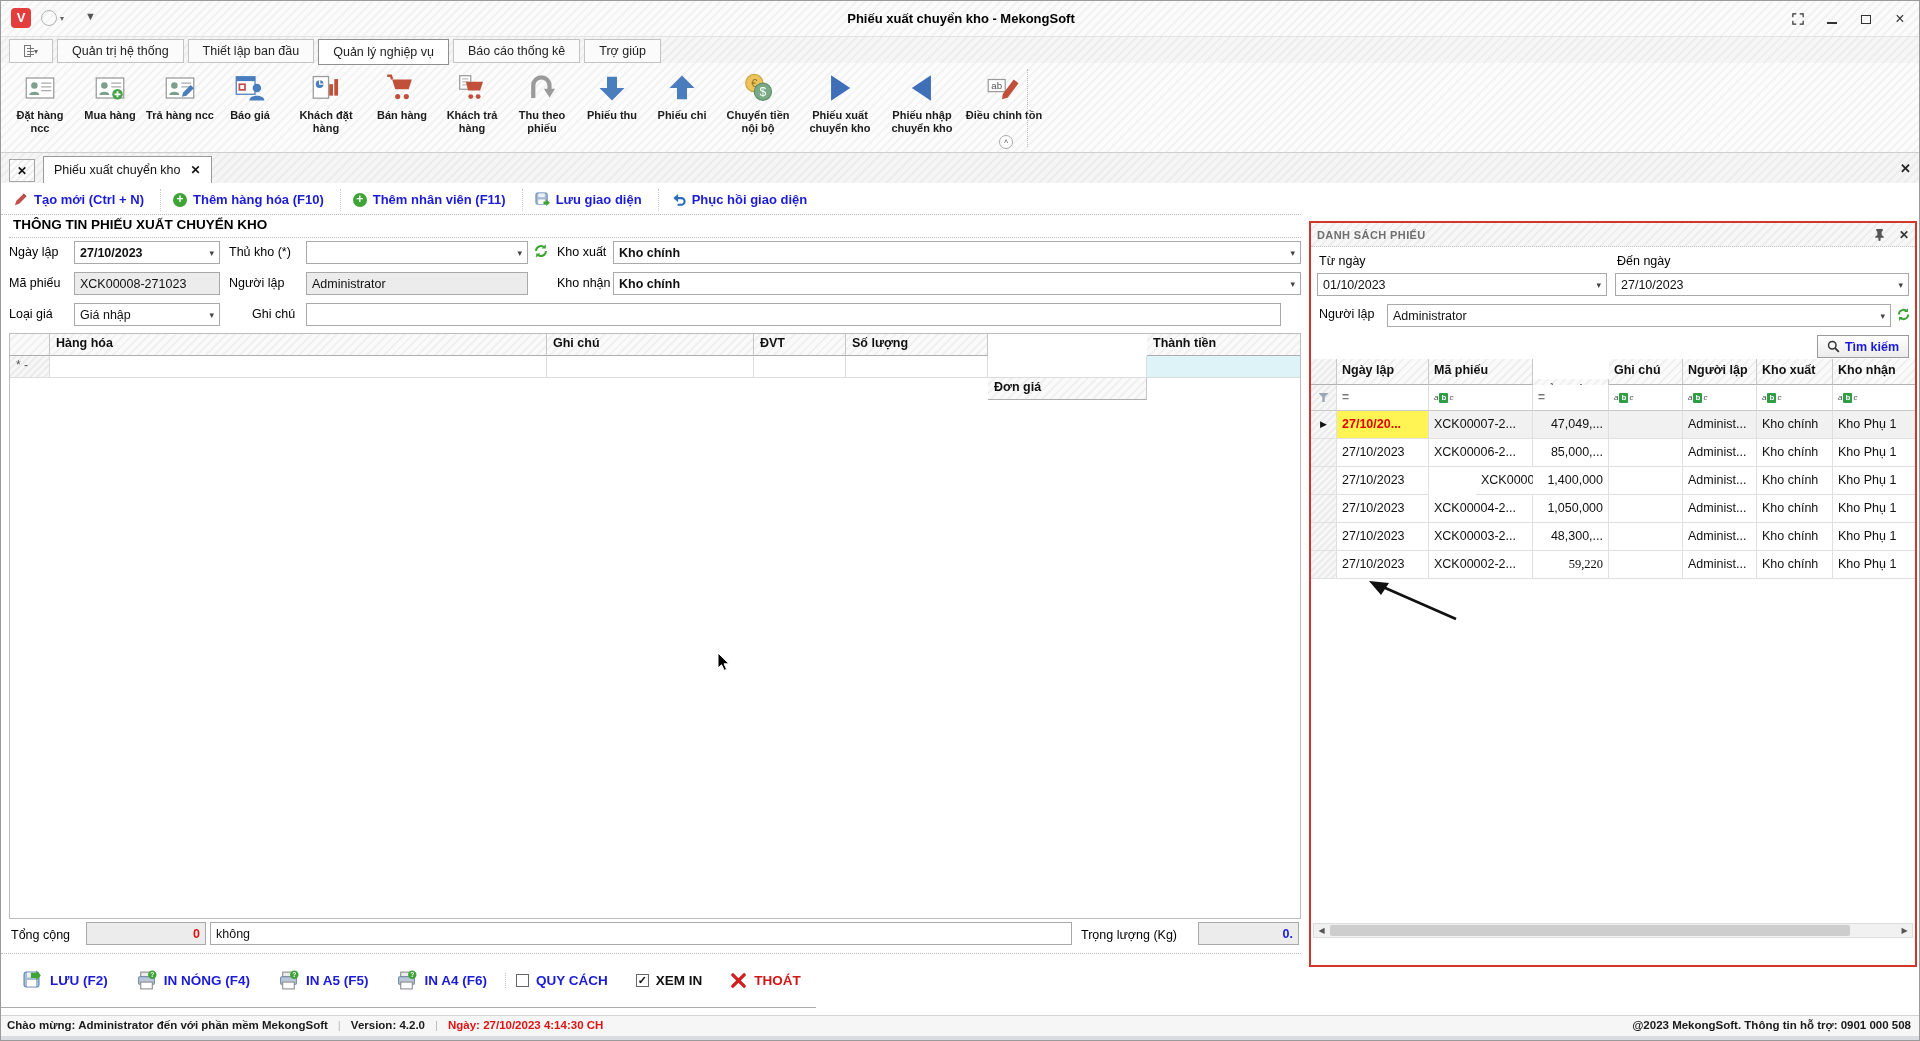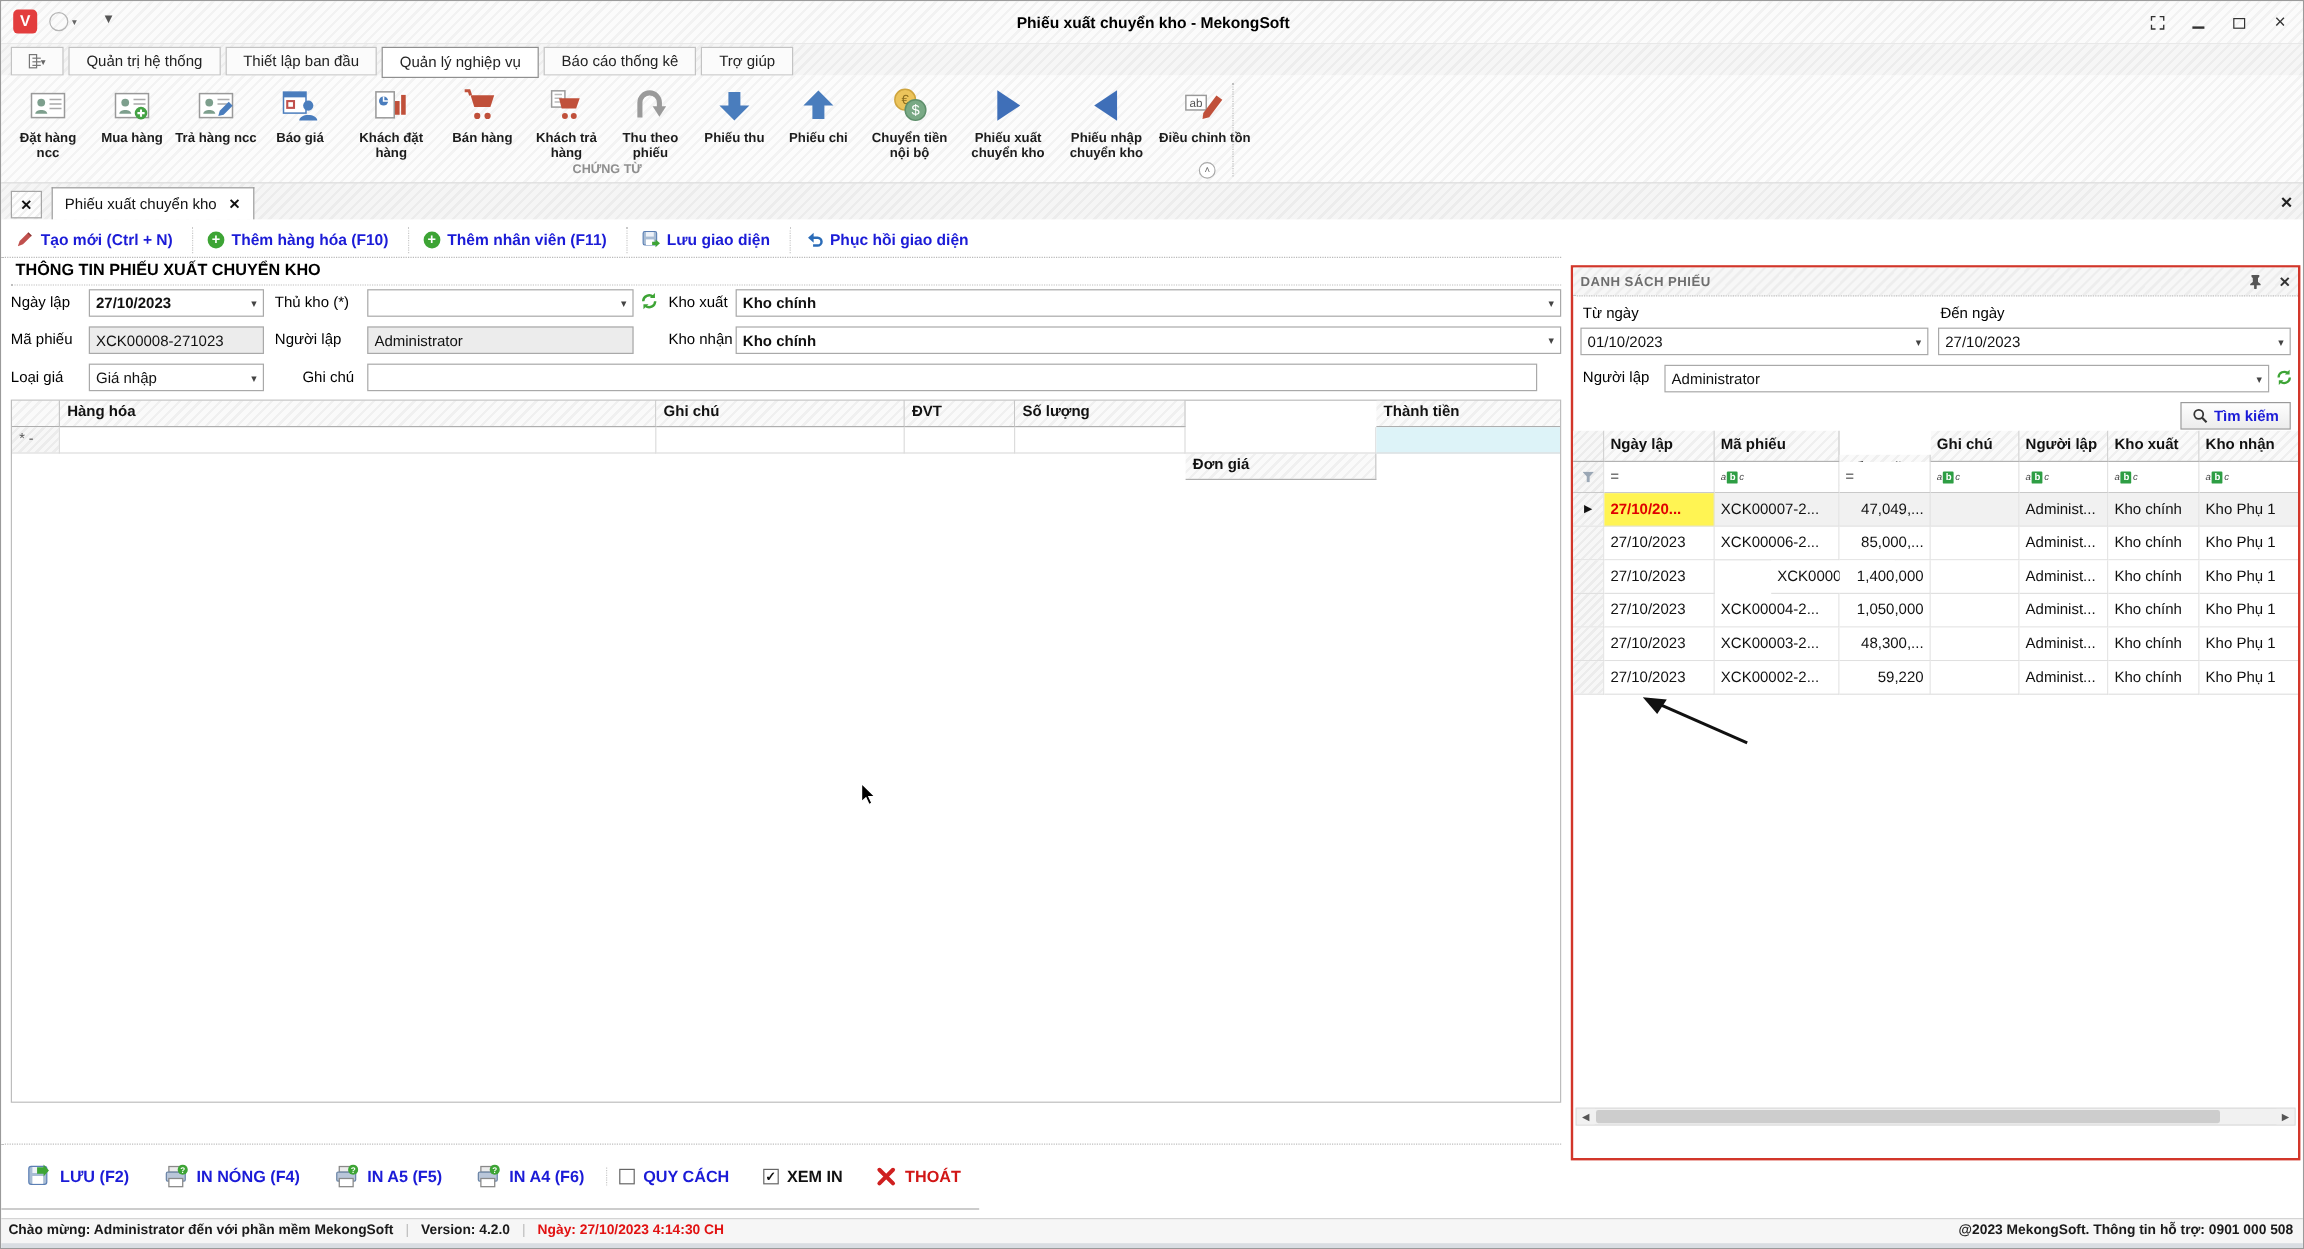"CHỨNG TỪ" div.ribbon-group-label { html: <div>CHỨNG TỪ</div> -> none }
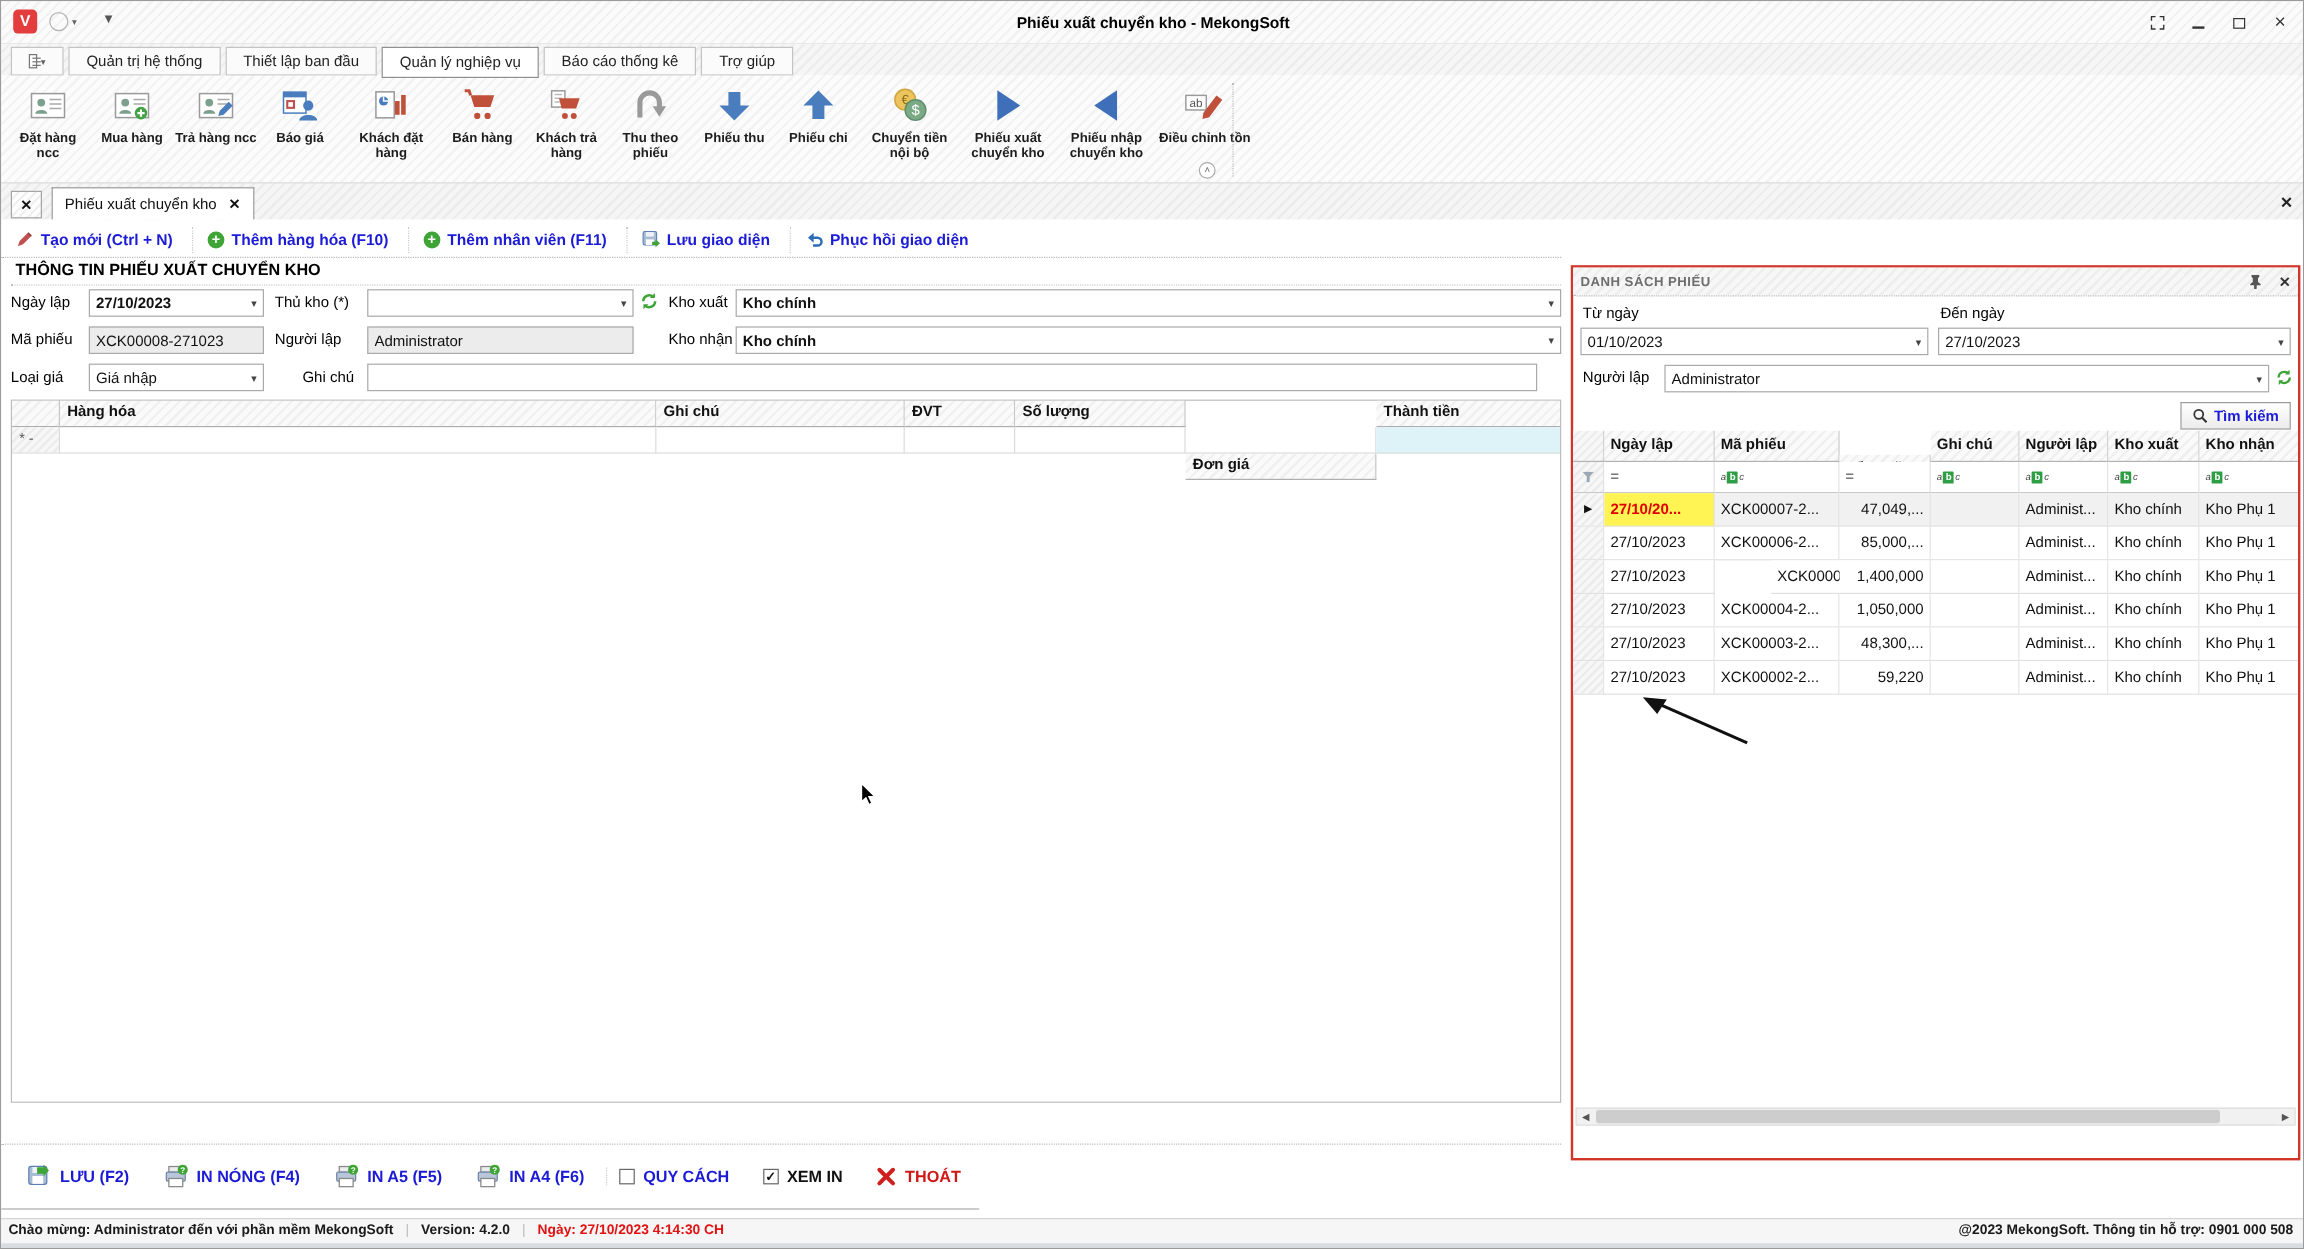"59,220" div.prow-cell { font-family: none -> Liberation Serif, serif }
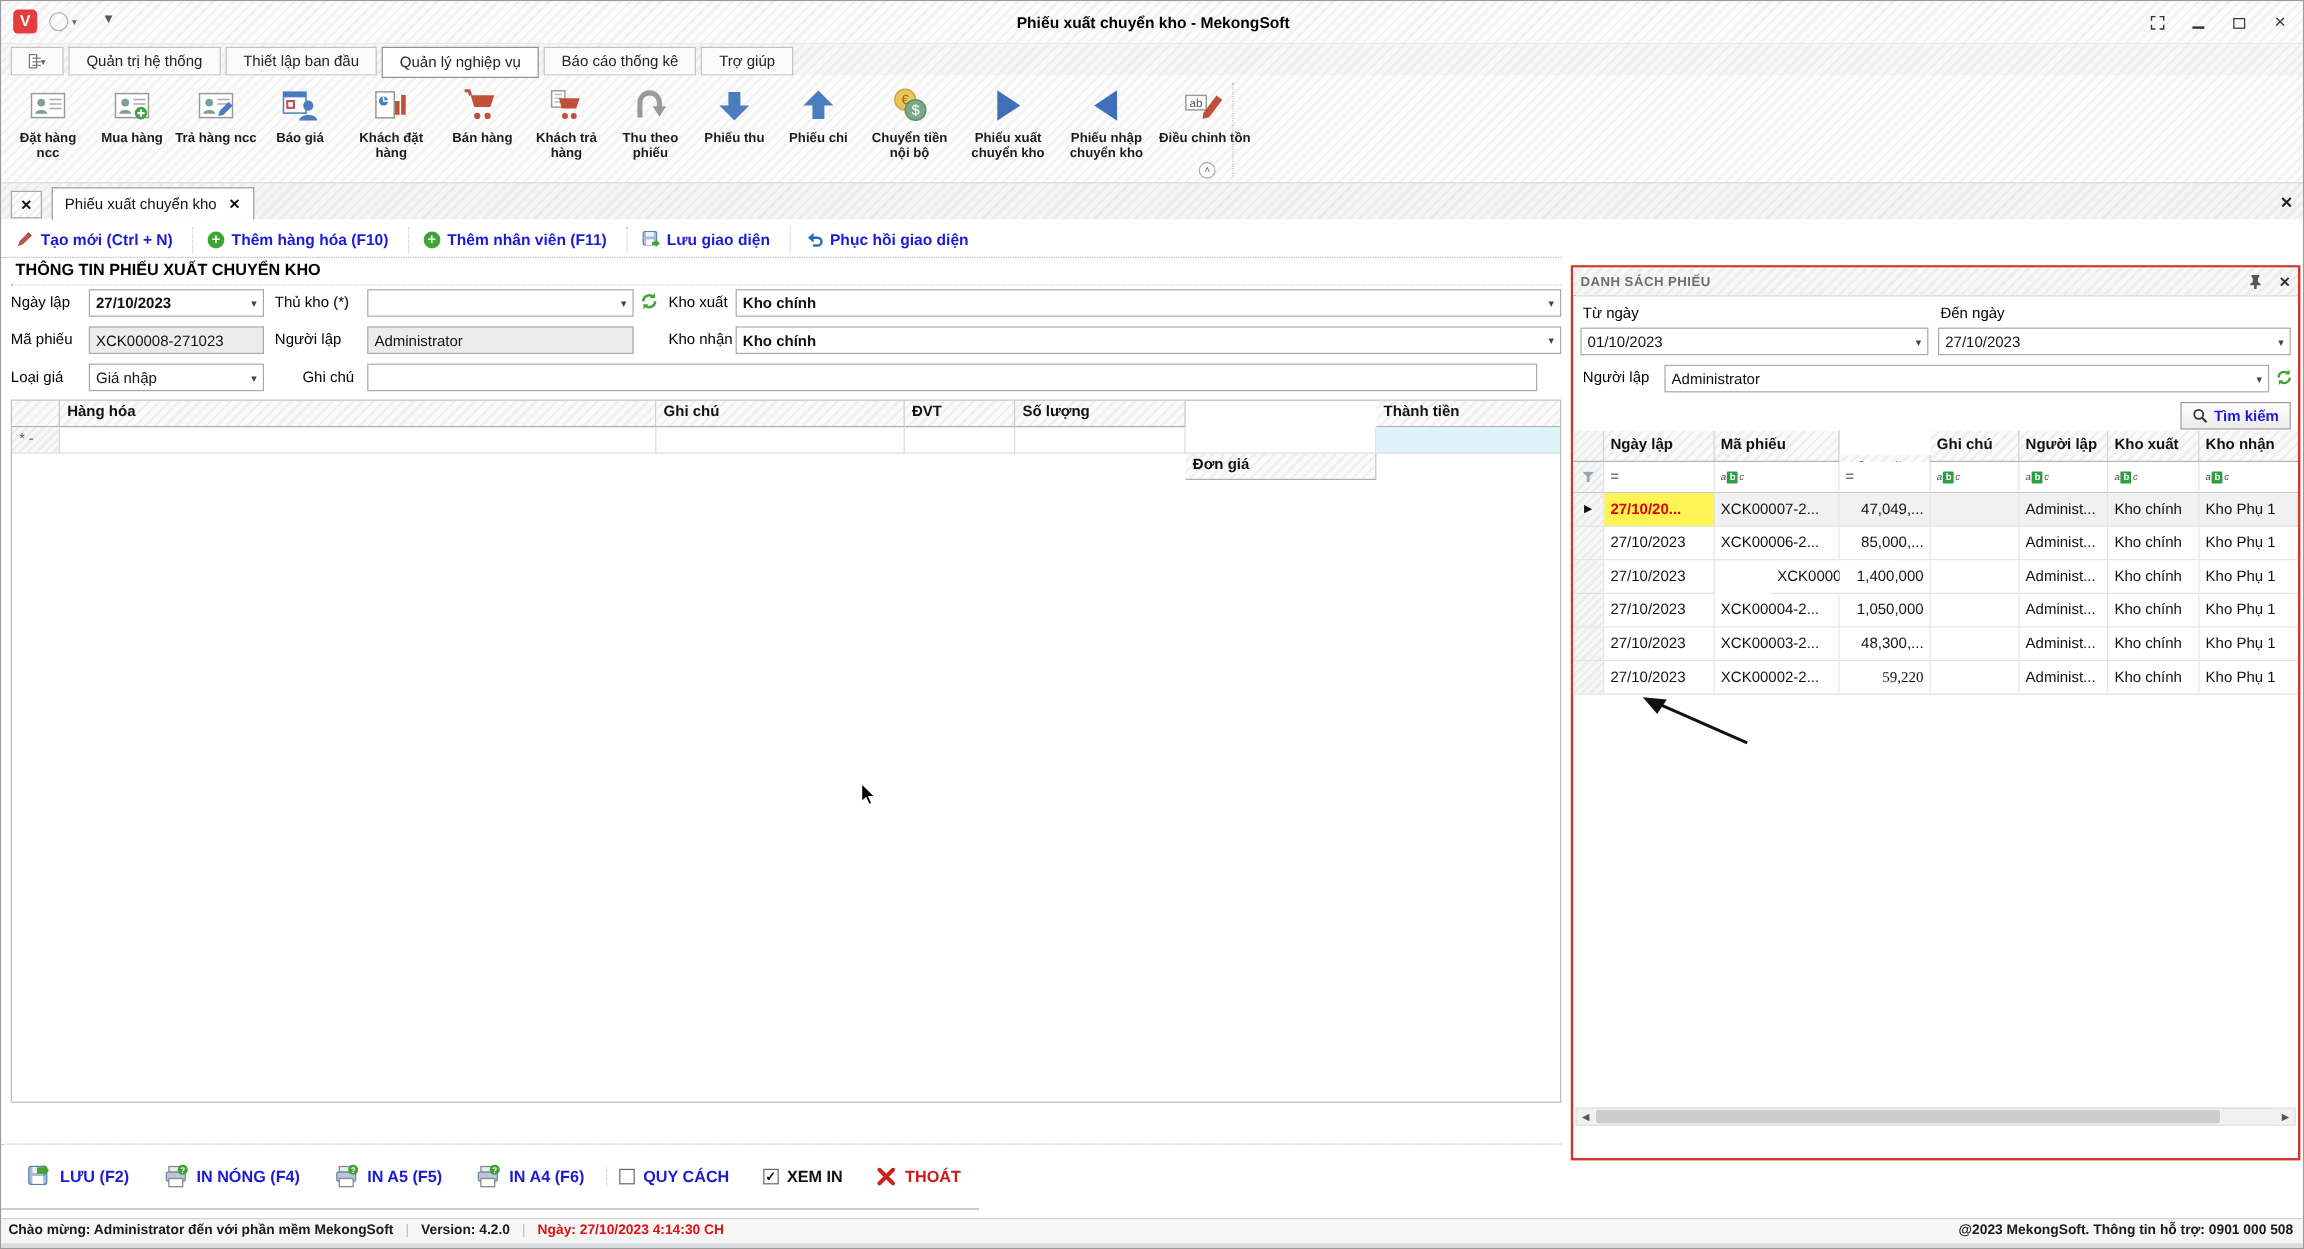"Tổng cộng" div.totline { html: none -> <div> <div>Tổng cộng</div> <div> <span>0</span> </div> <div> <span>không</span> </div> <div>Trọng lượng (Kg)</div> <div> <span>0.</span> </div> </div> }
